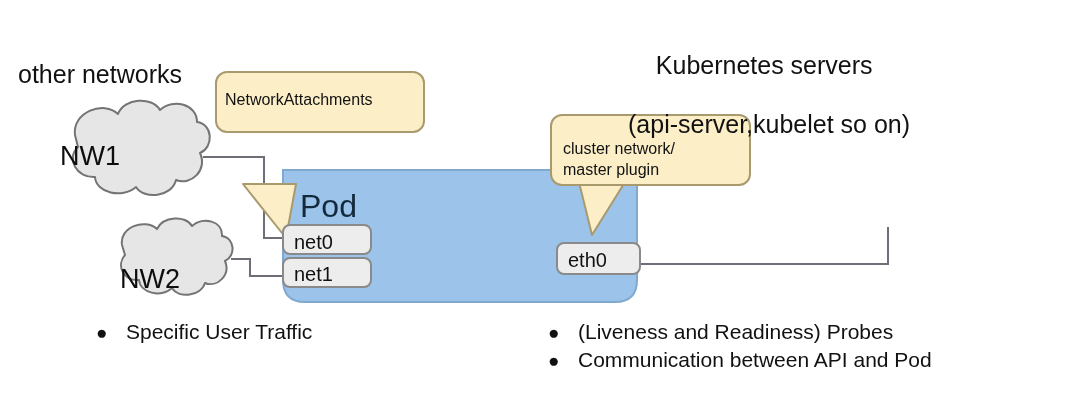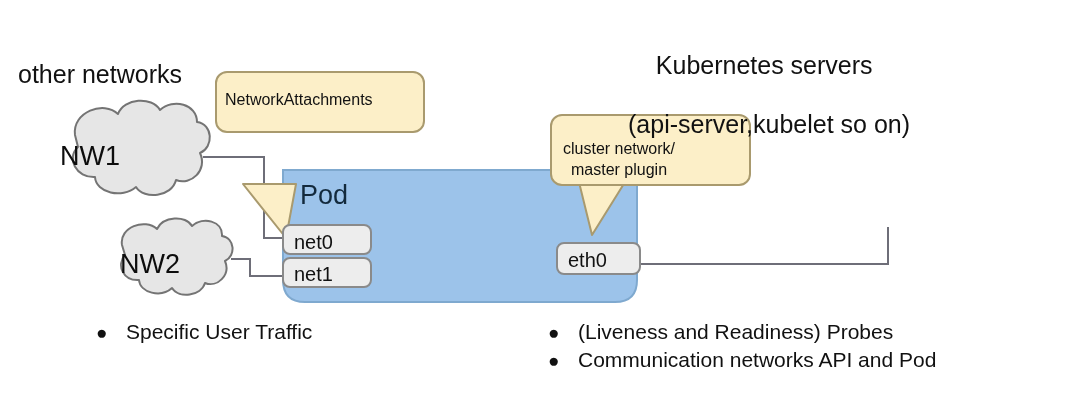"NetworkAttachments" .callout-text { text-align: center -> none }
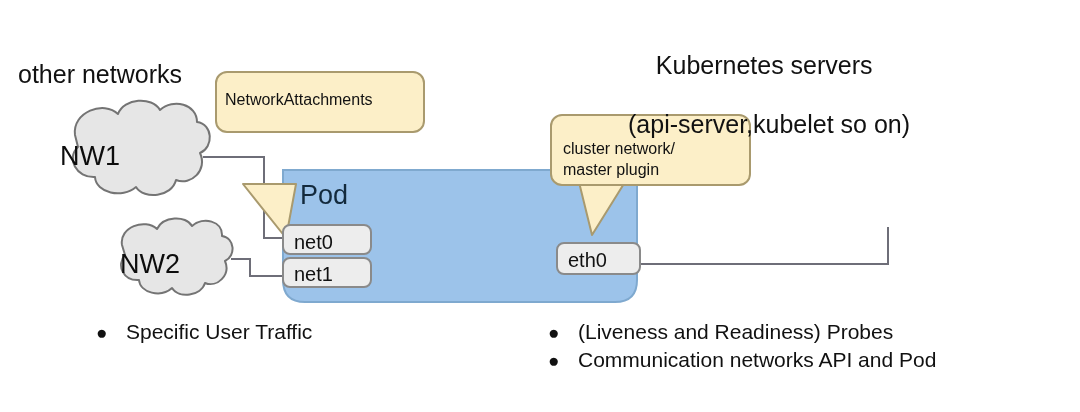"Pod" #pod-label { font-size: 27px -> 32px; top: 180px -> 188px }
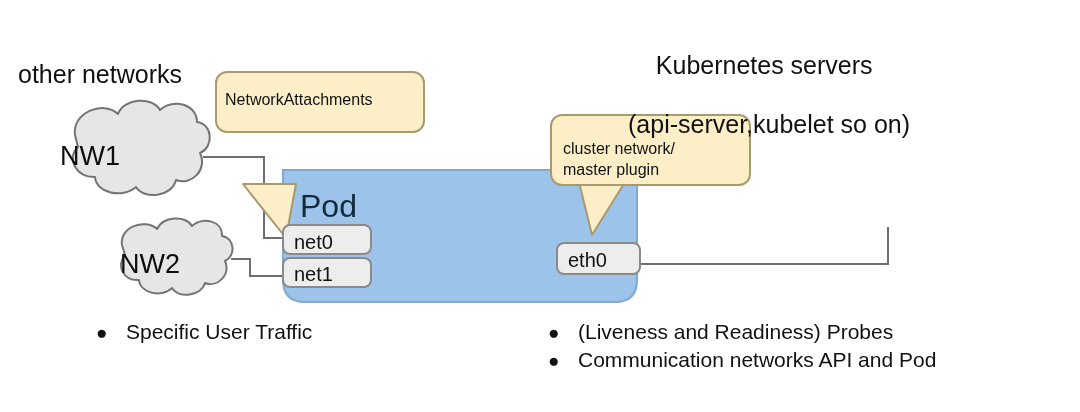"NW2" #nw2-label { top: 249px -> 264px }
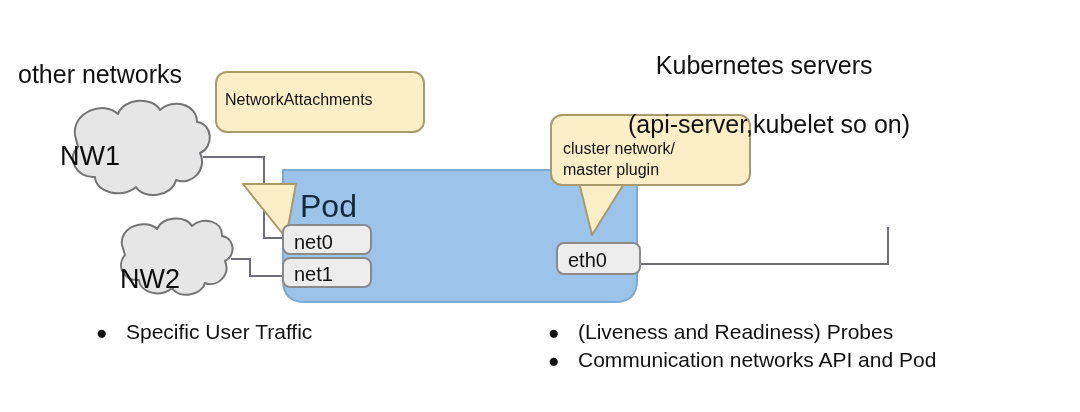"Communication networks API and Pod" span { text: networks -> between }
